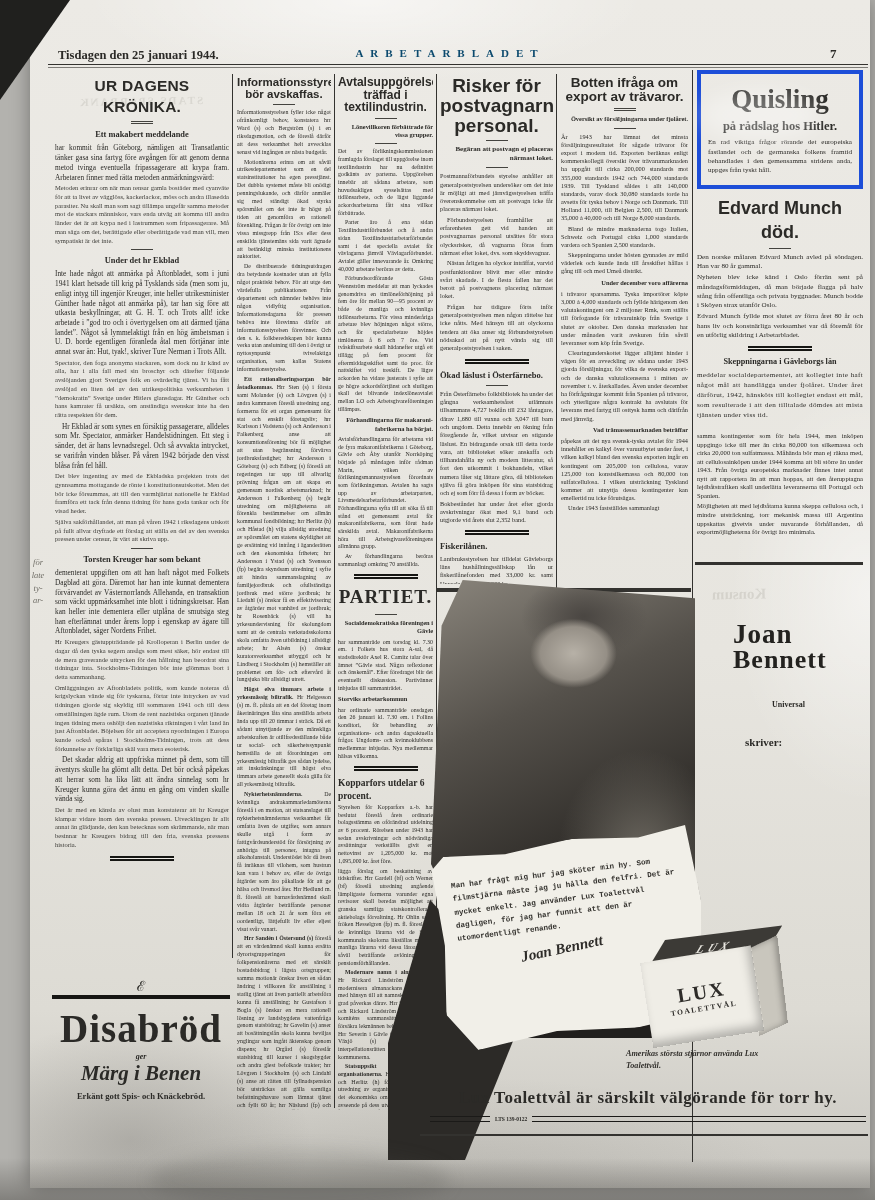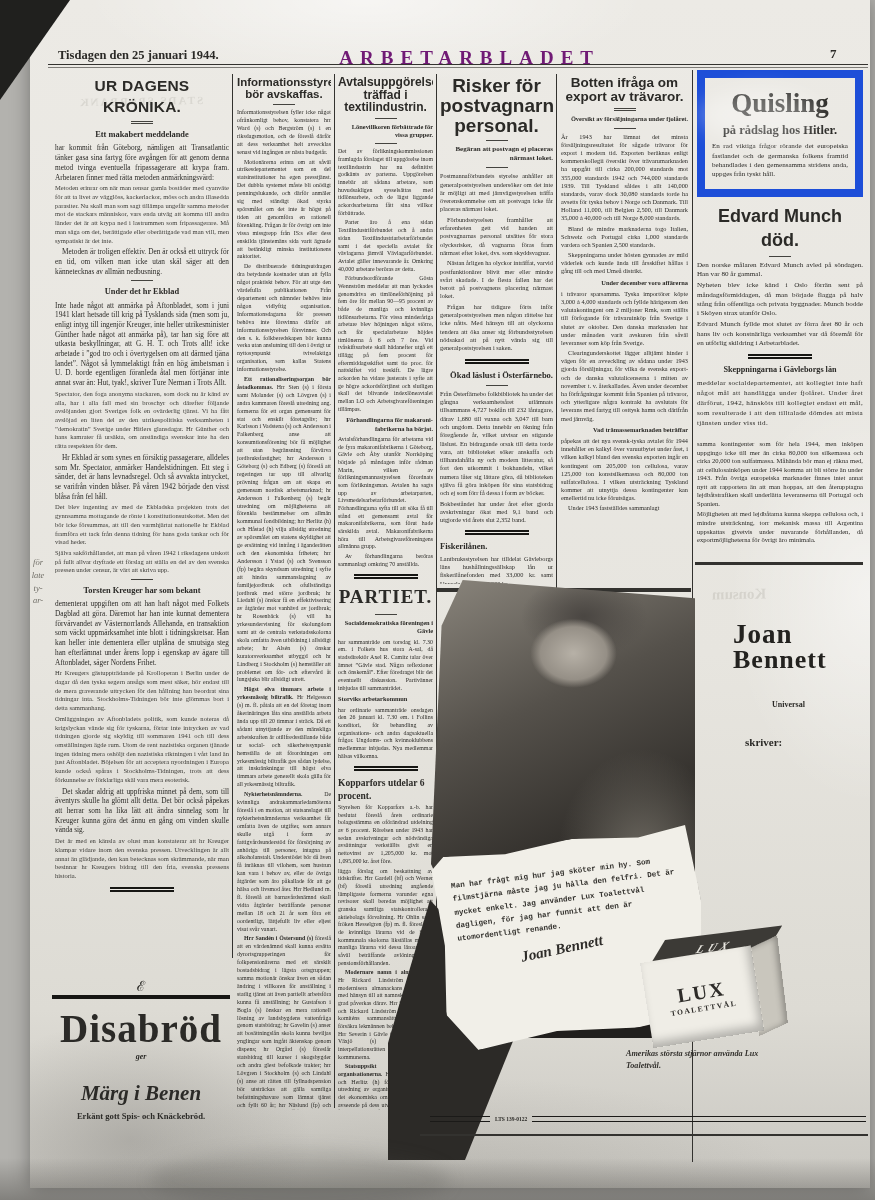"ARBETARBLADET" .hdr-mast { color: #701a75 -> #0c4a6e; font-size: 19px -> 11px; text-align: right -> center }
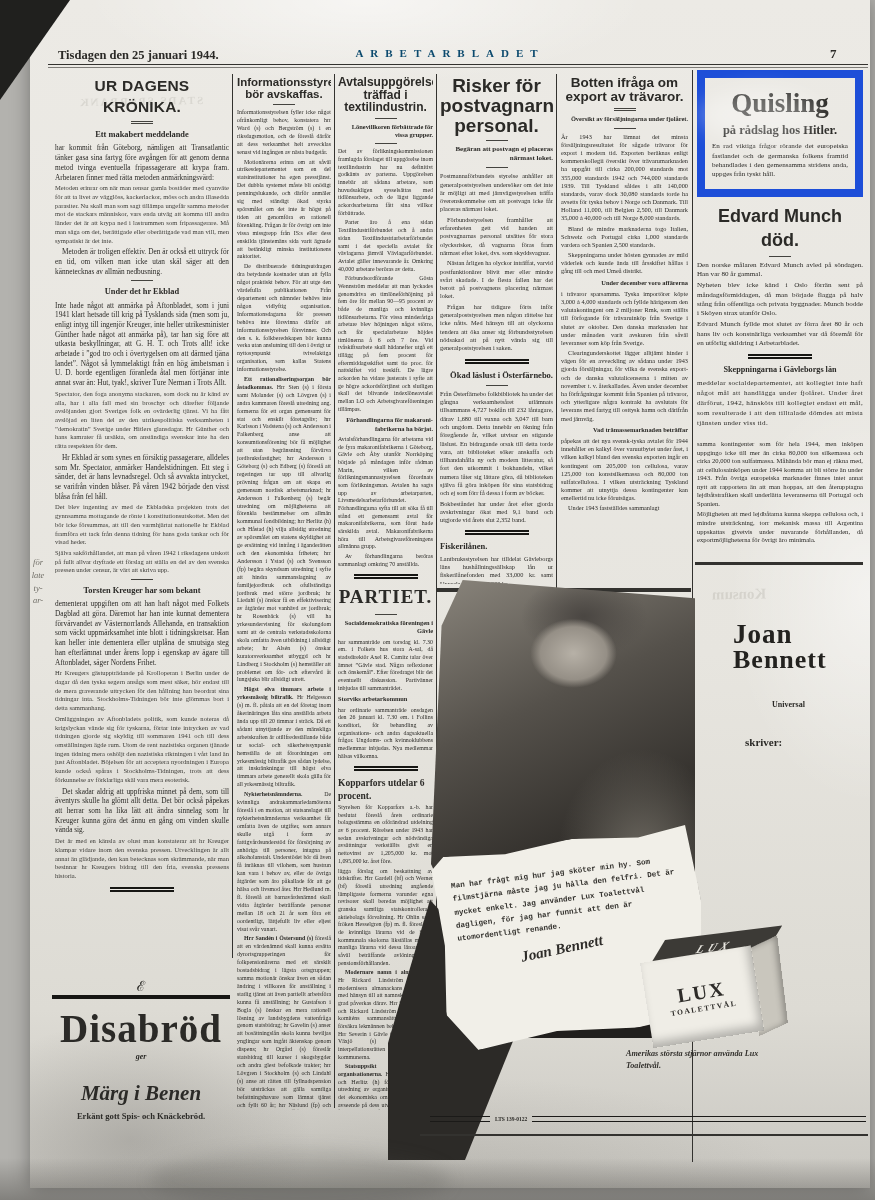"Quisling" .qbox { border: 8px solid #1d4ed8 -> 4px solid #1d4ed8 }
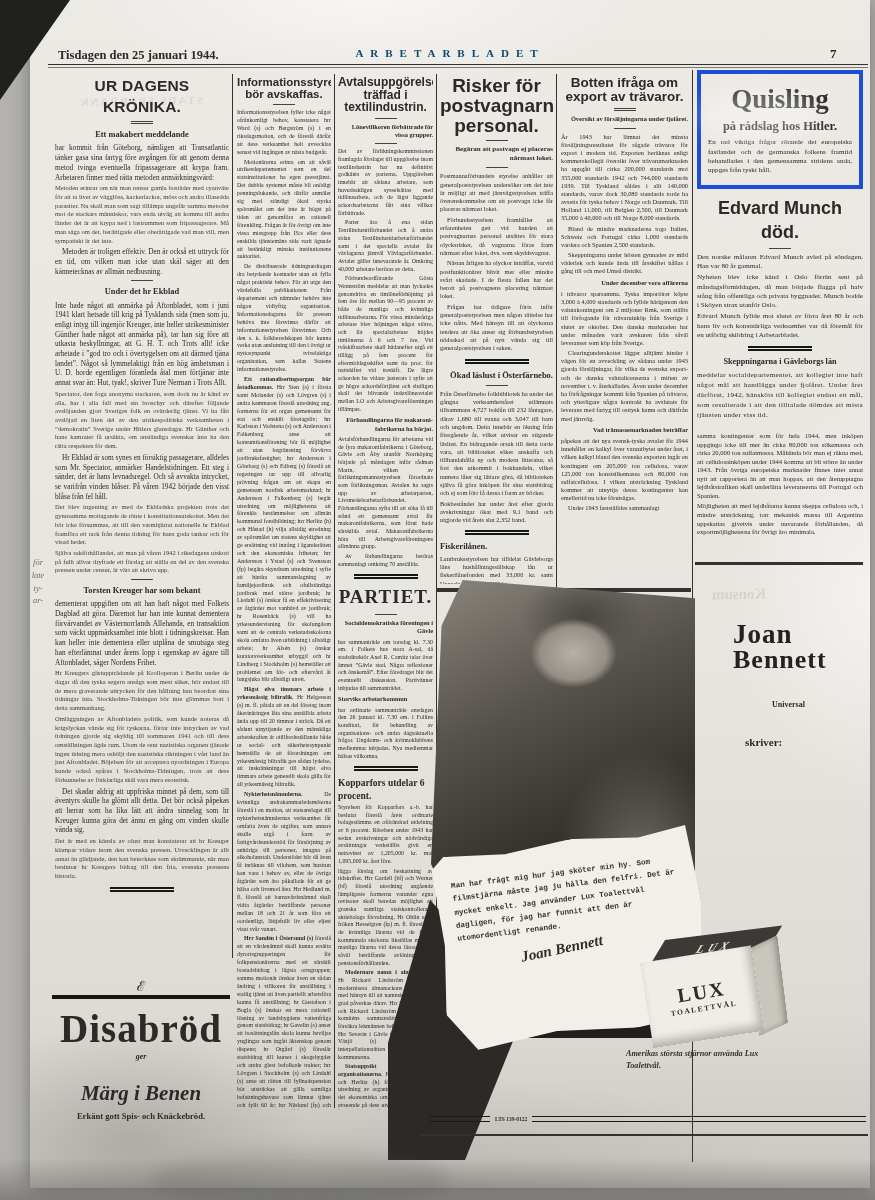"Metoden är troligen effektiv. Den" p { html: <p>Metoden är troligen effektiv. Den är också ett uttryck för en tid, om vilken man icke utan skäl säger att den kännetecknas av allmän nedbusning.</p> -> none }
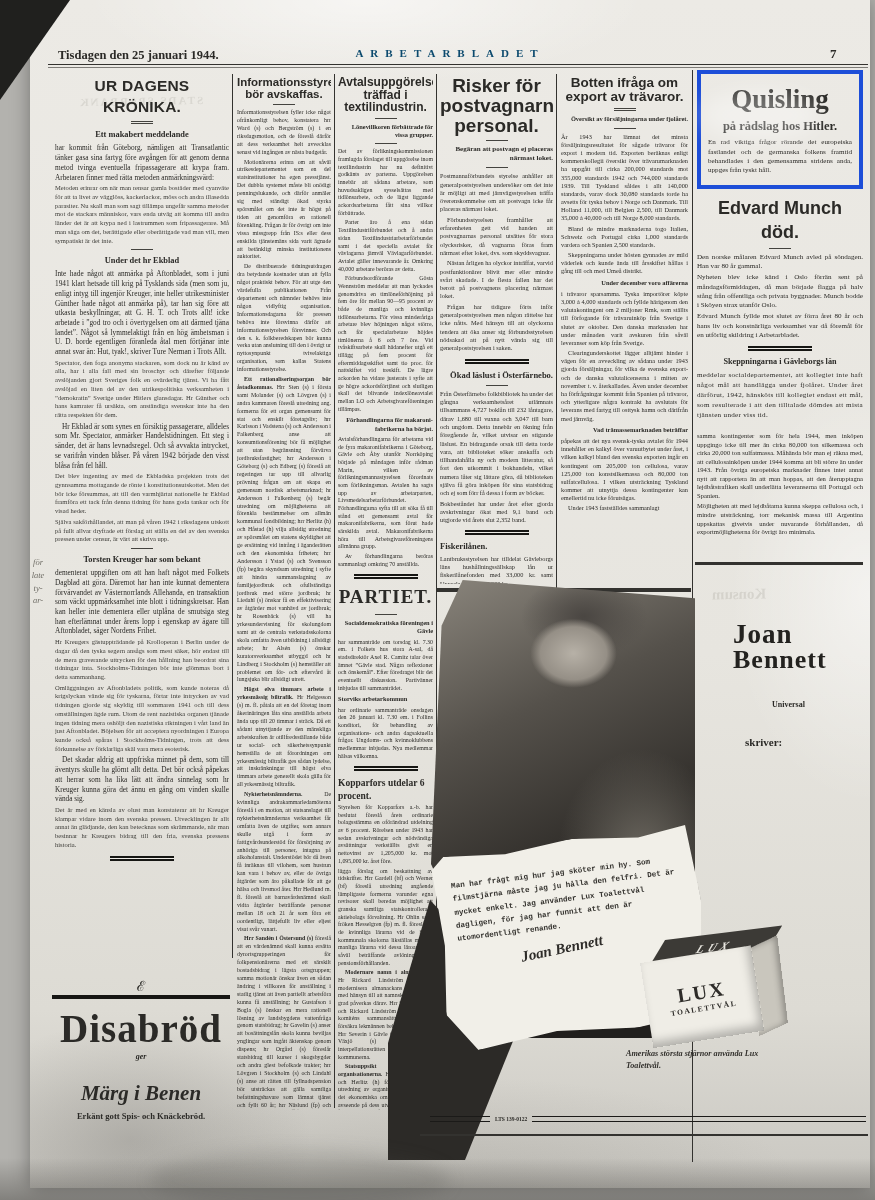"Ökad läslust i Österfärnebo." .midh { text-align: right -> left }
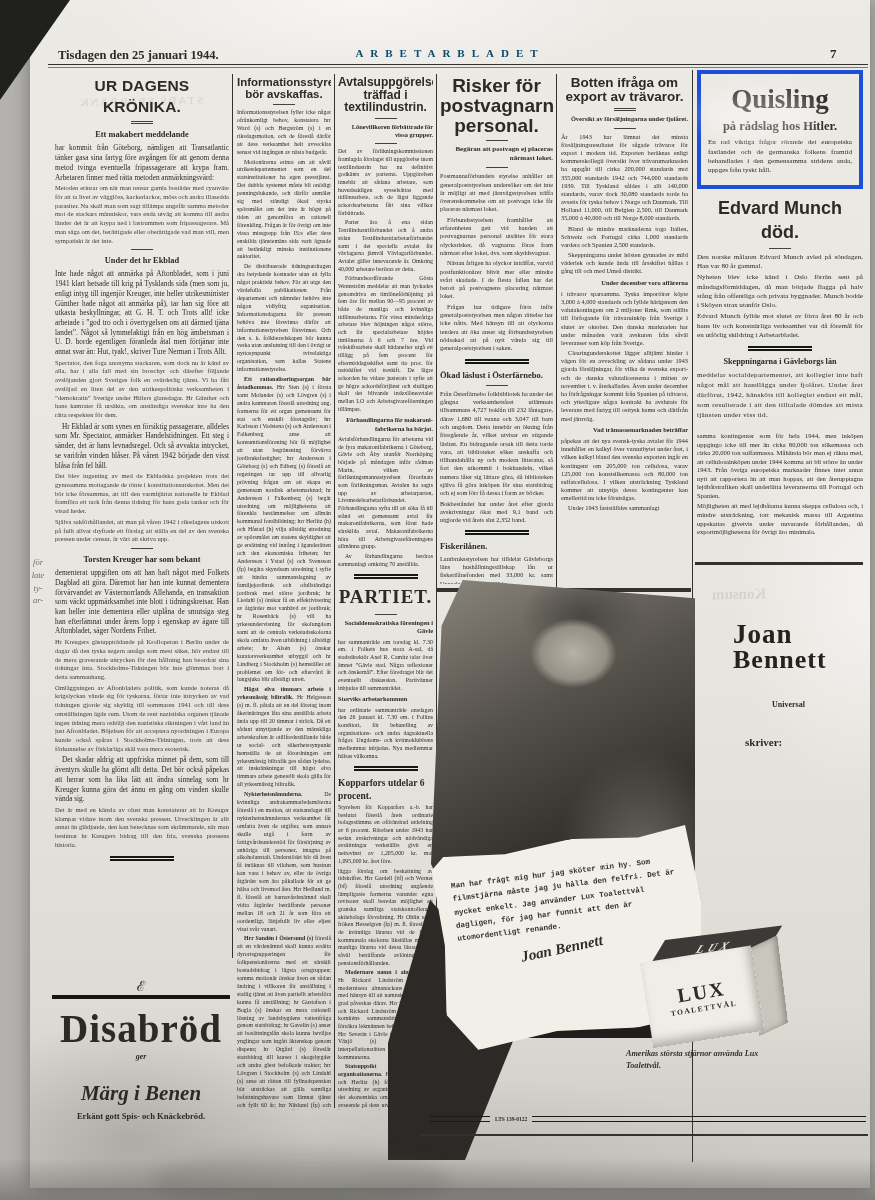"ger" .disa .ger { margin: 4px 0 20px -> 4px 0 0 }
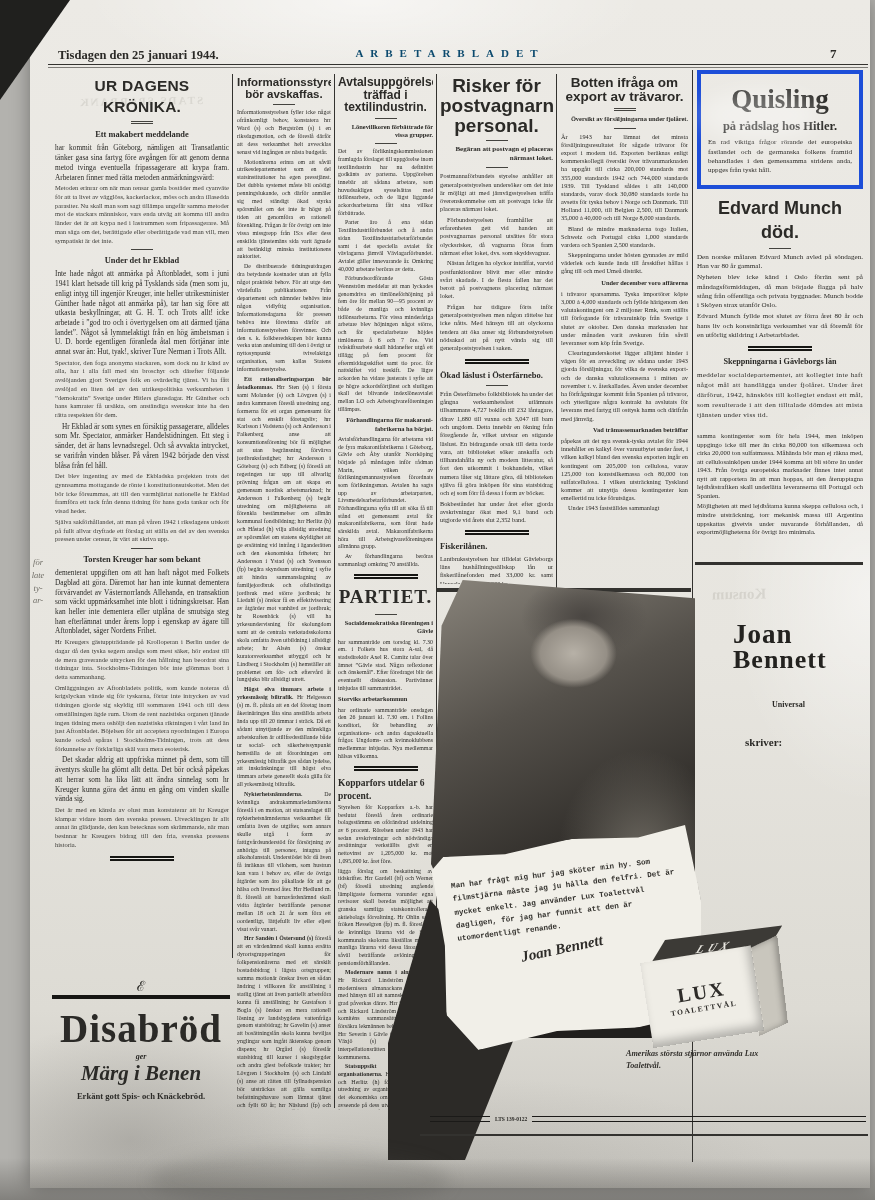"Lux Toalettvål är särskilt välgörande" div.slogan { html: none -> <div>Lux Toalettvål är särskilt välgörande för torr hy.</div> }
